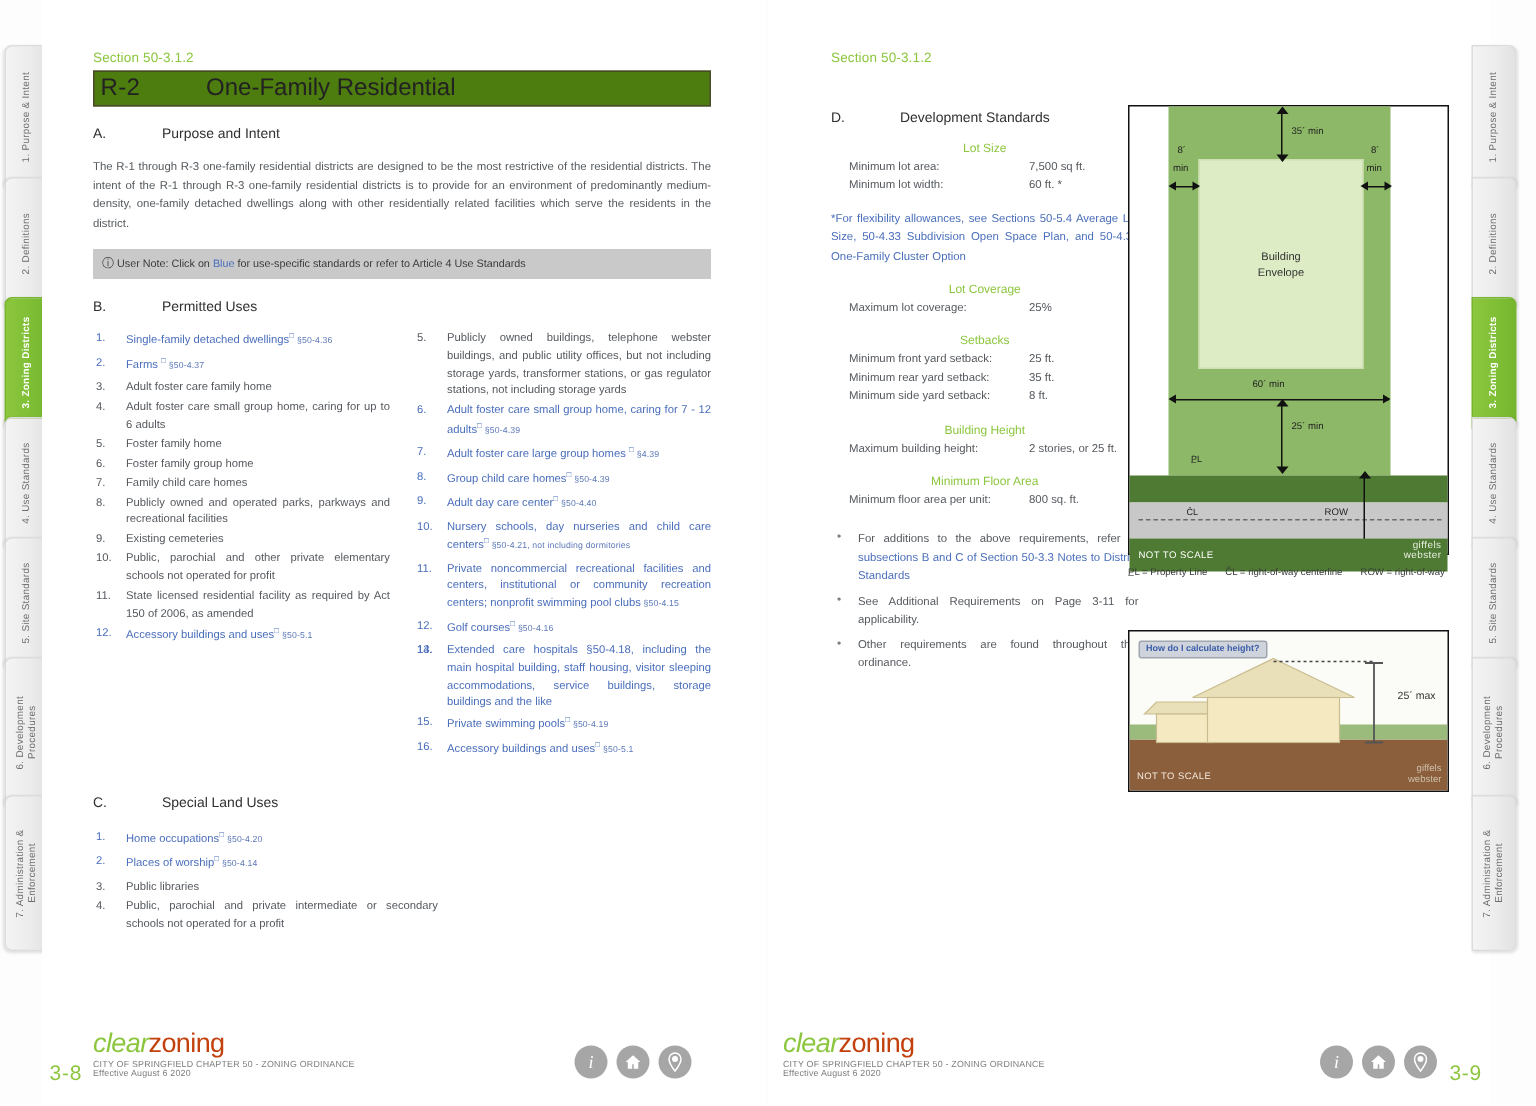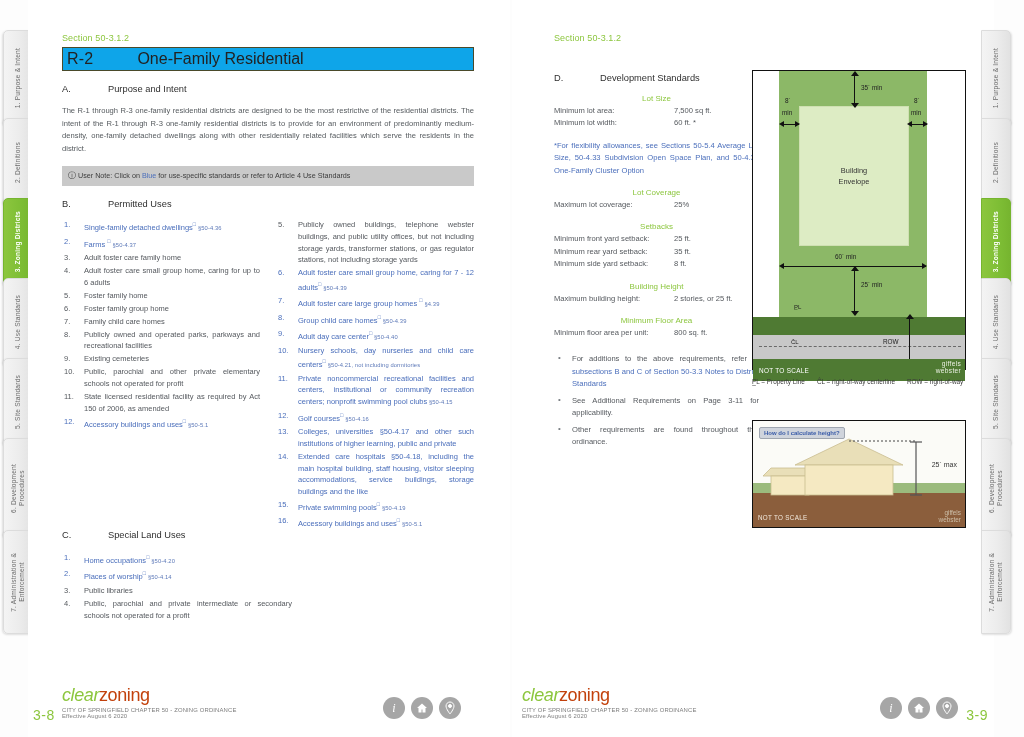"R-2" .district-bar { background: #0ea5e9 -> #4d7c0f }
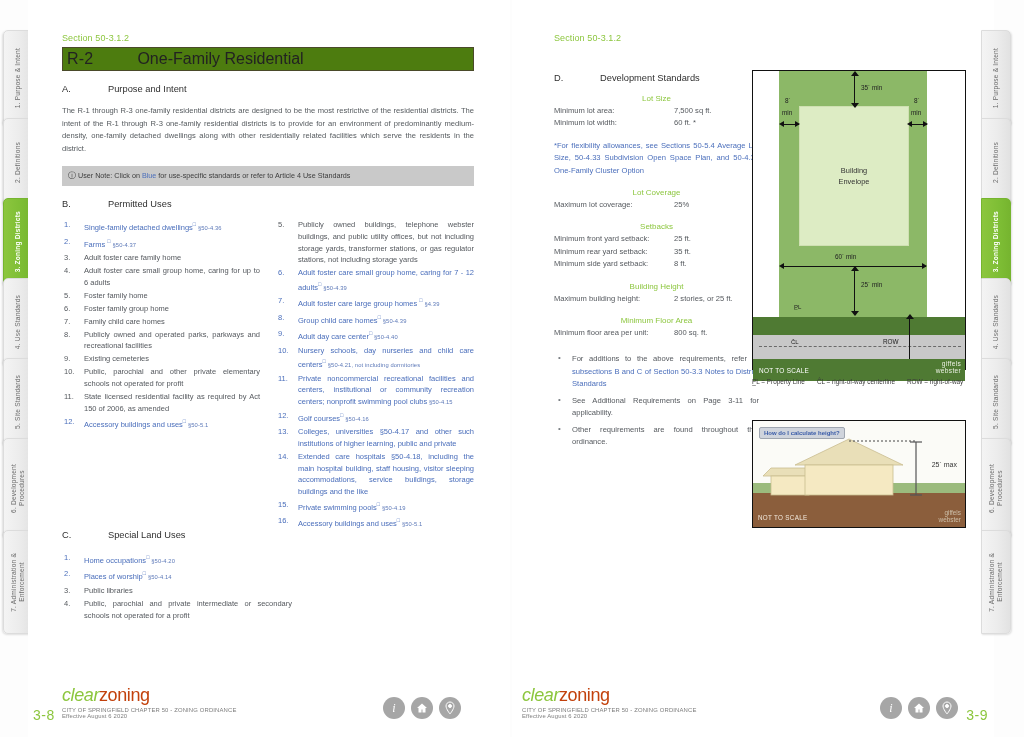"Minimum lot area:" .std-row .lbl { margin-left: none -> 12px }
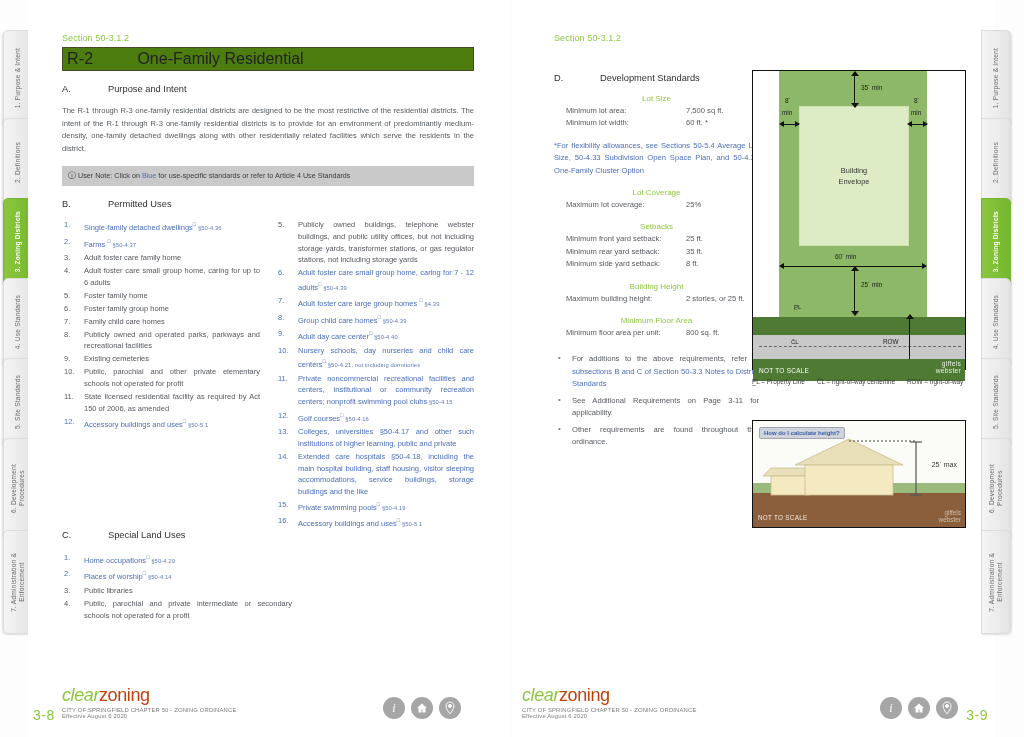"Colleges, universities §50-4.17 and" span { html: <span>Colleges, universities §50-4.17 and other such institutions of higher learning, public and private</span> -> none }
